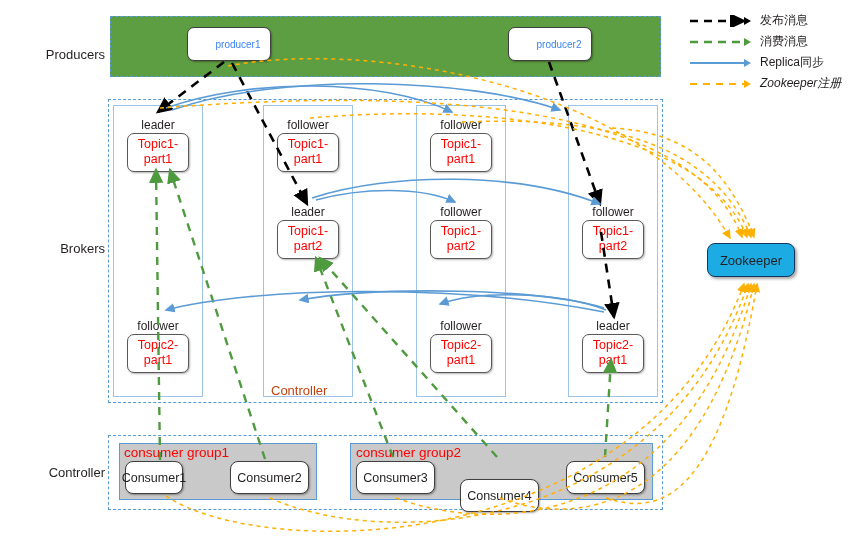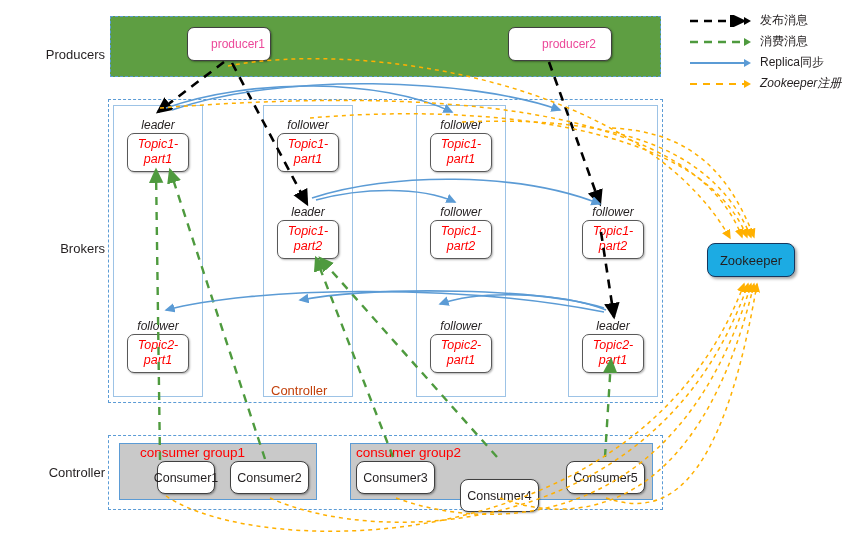"producer1" .producer-box { color: #ec4899 -> #3b82f6; font-size: 12px -> 10px }
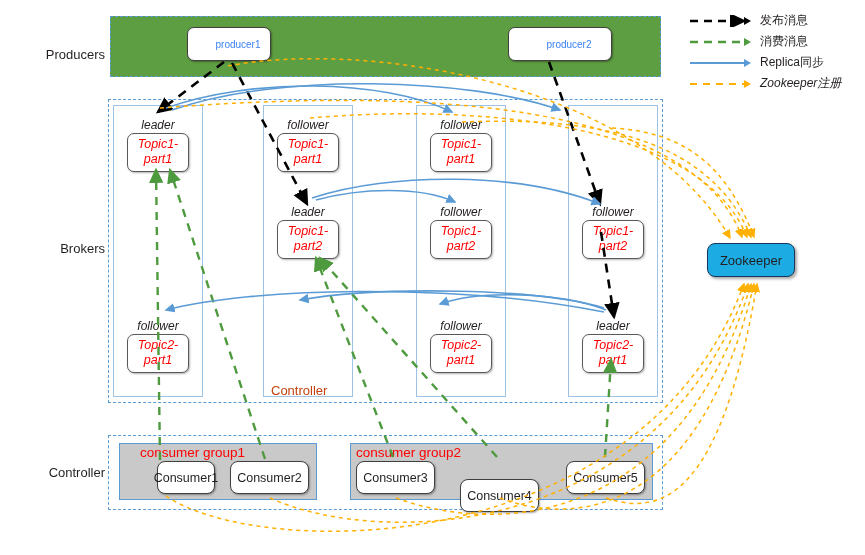"producer2" div.producer-box { width: 104px -> 84px }
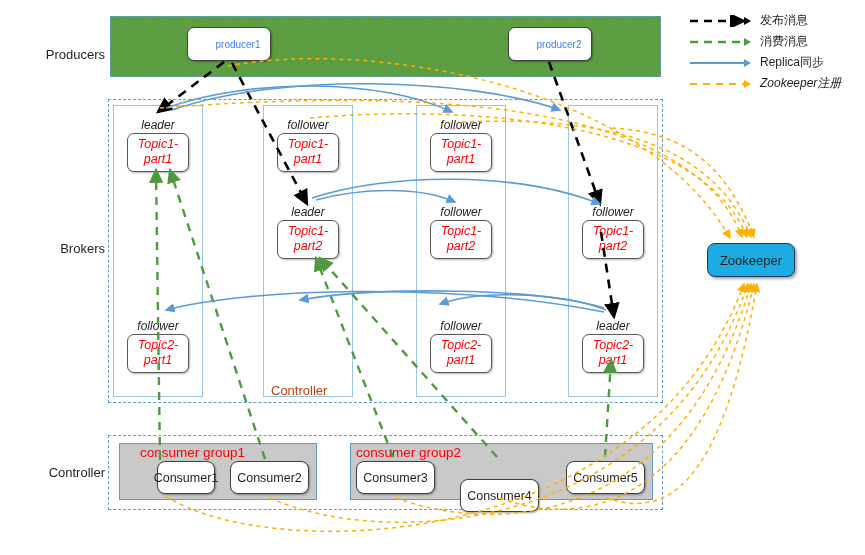"leader" .part-cell { font-style: italic -> none }
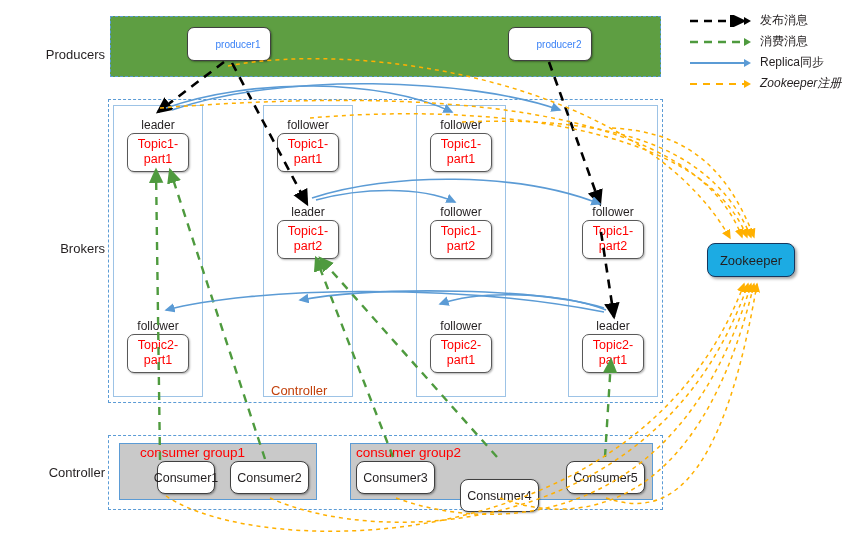"consumer group1" div.cgroup-title { left: 140px -> 124px }
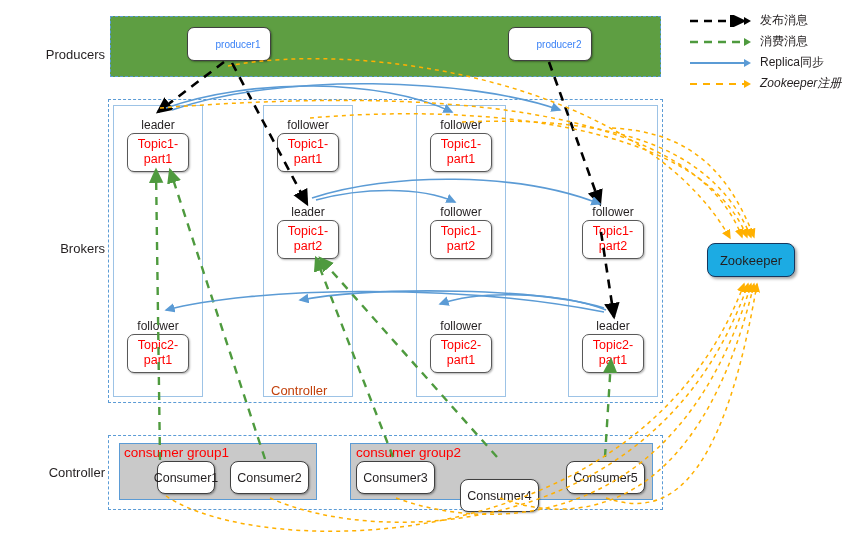"Consumer1" div.consumer-box { margin-left: 32px -> none }
